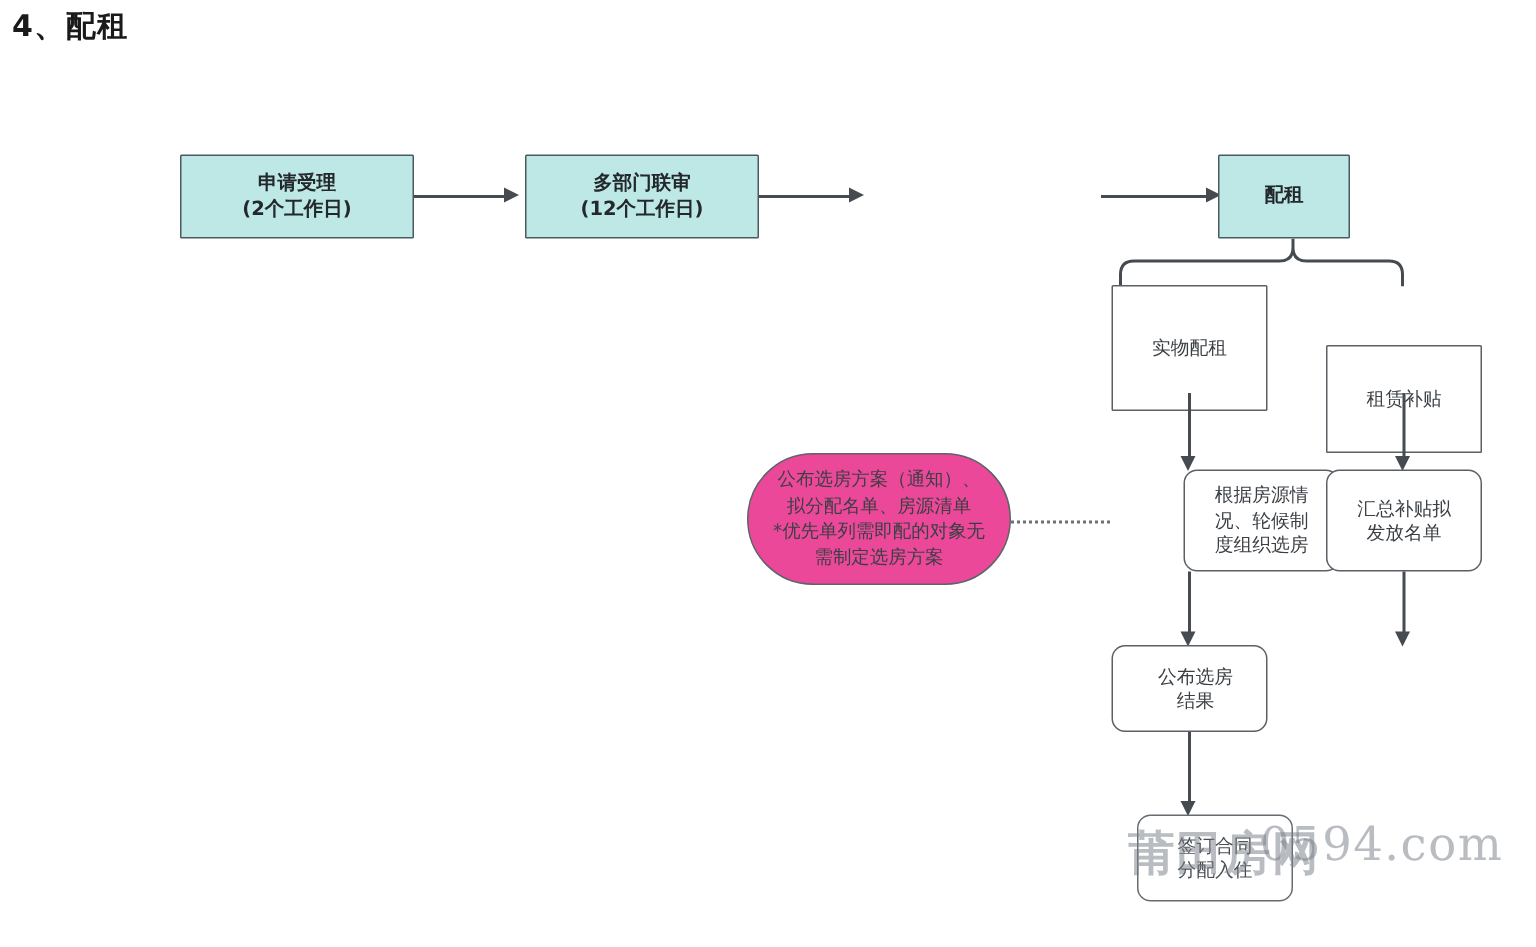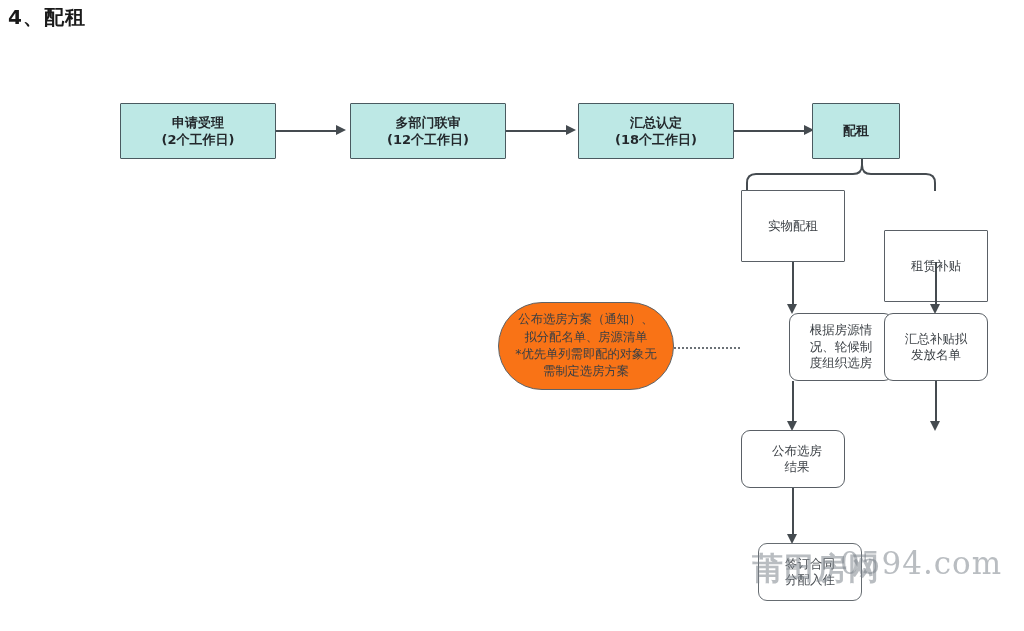"汇总认定" div.node { html: <div>汇总认定 (18个工作日)</div> -> none }
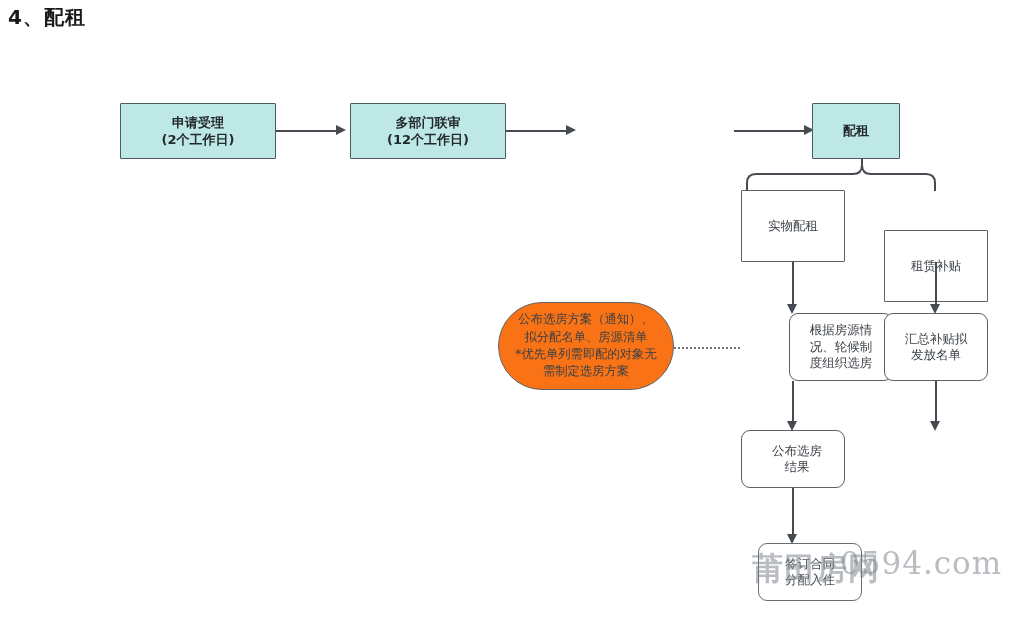"实物配租" div.node { height: 72px -> 84px }
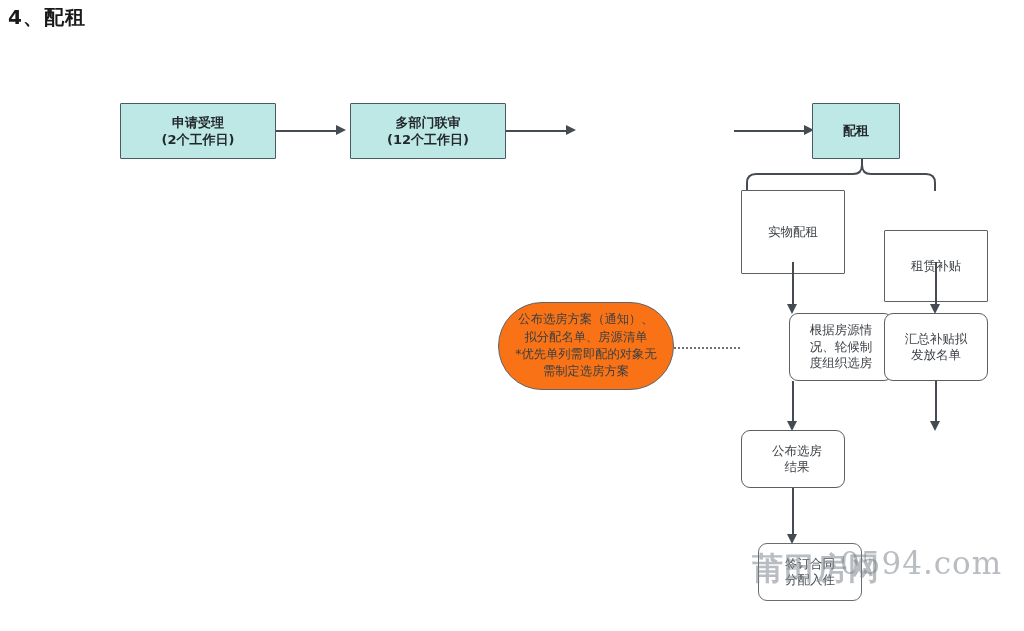"公布选房方案（通知）、" .callout { background: #f97316 -> #ec4899 }
